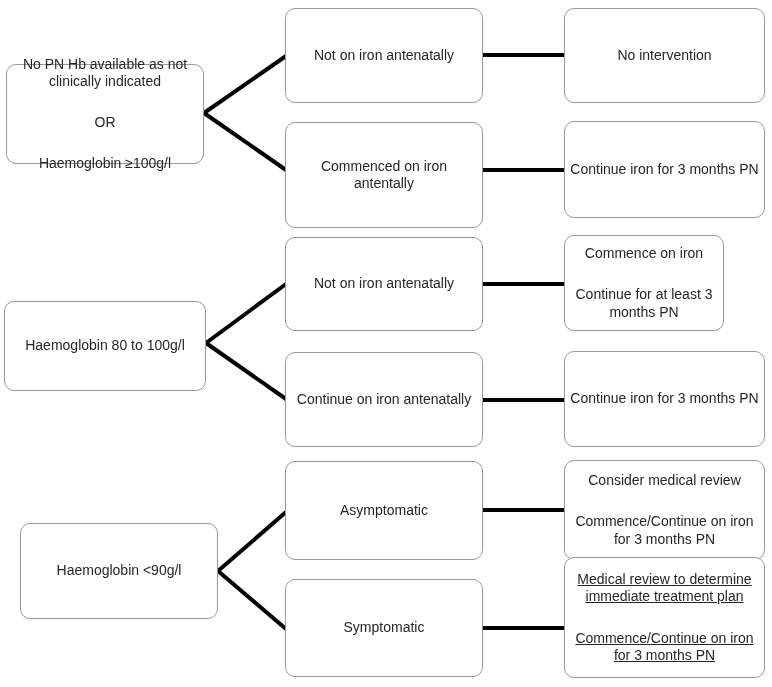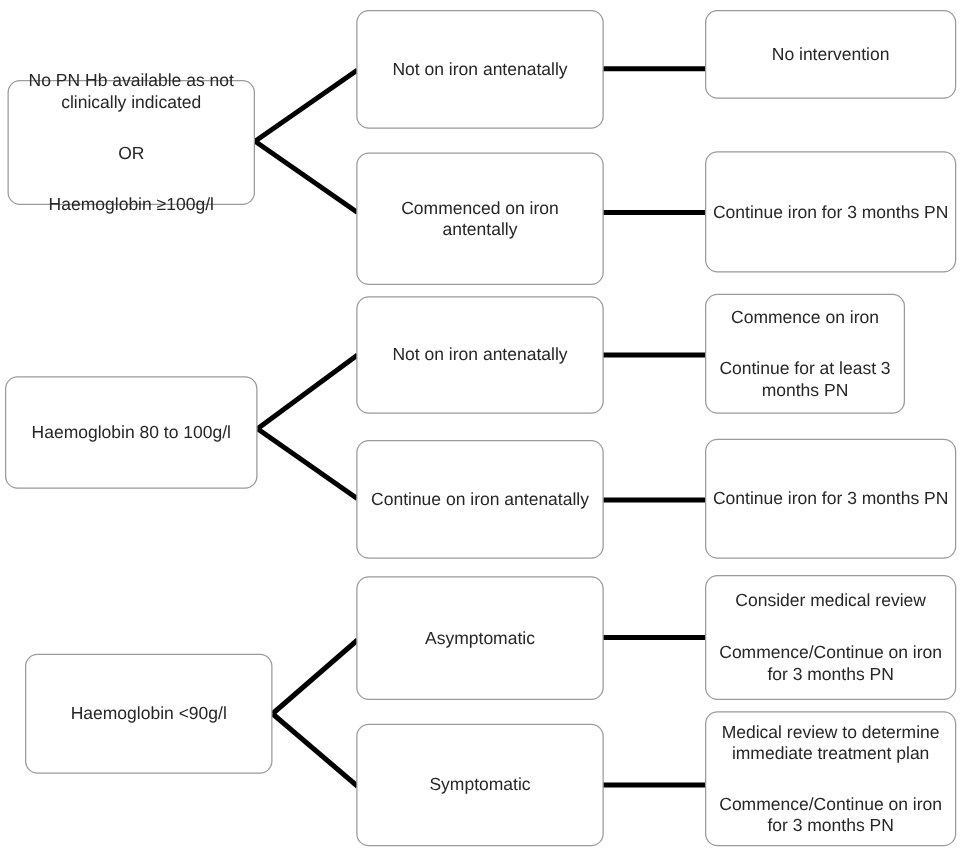"No intervention" #n-r1 { height: 71px -> 95px }
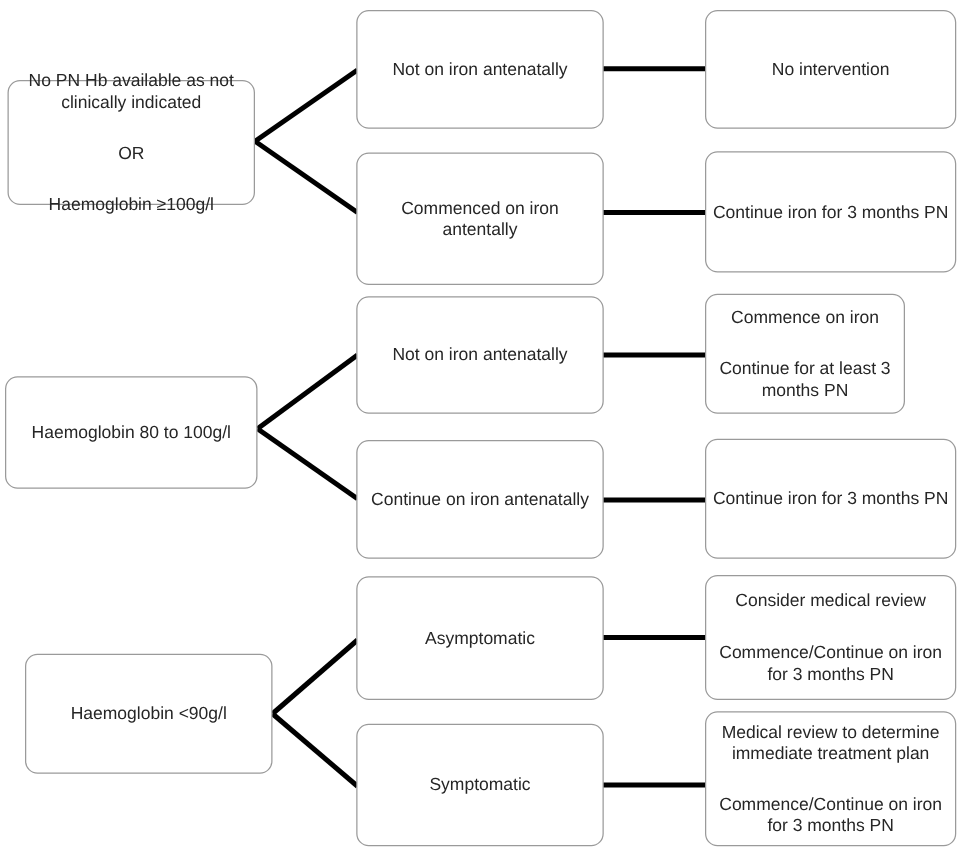"Medical review to determine immediate" #n-r6 { height: 108px -> 121px; text-decoration: none -> underline; top: 569px -> 557px }
